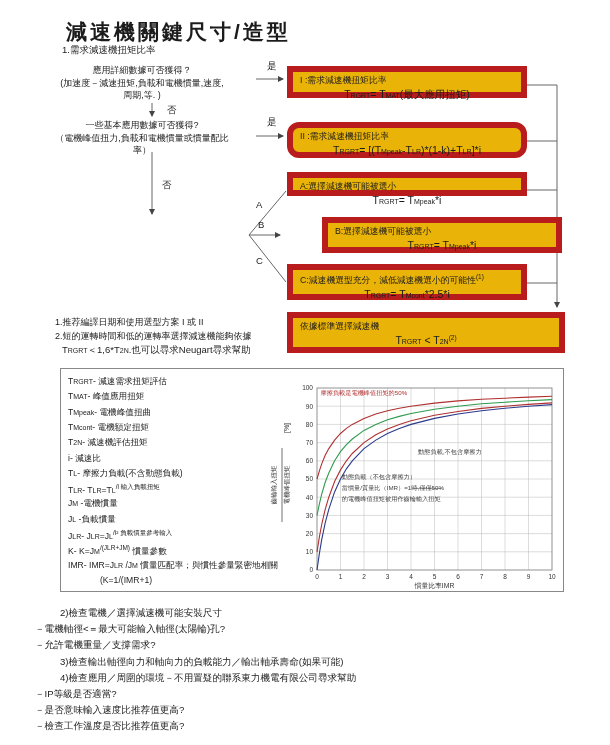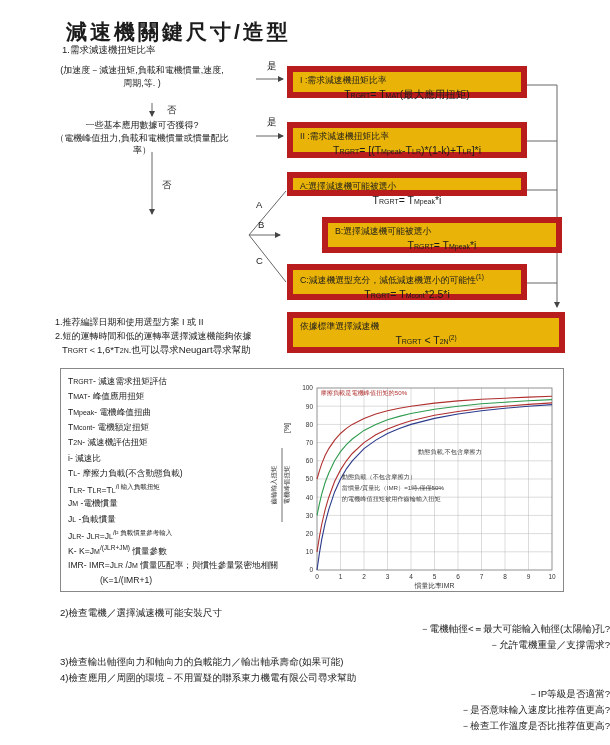"應用詳細數據可否獲得？" div { html: none -> <div>應用詳細數據可否獲得？</div> }
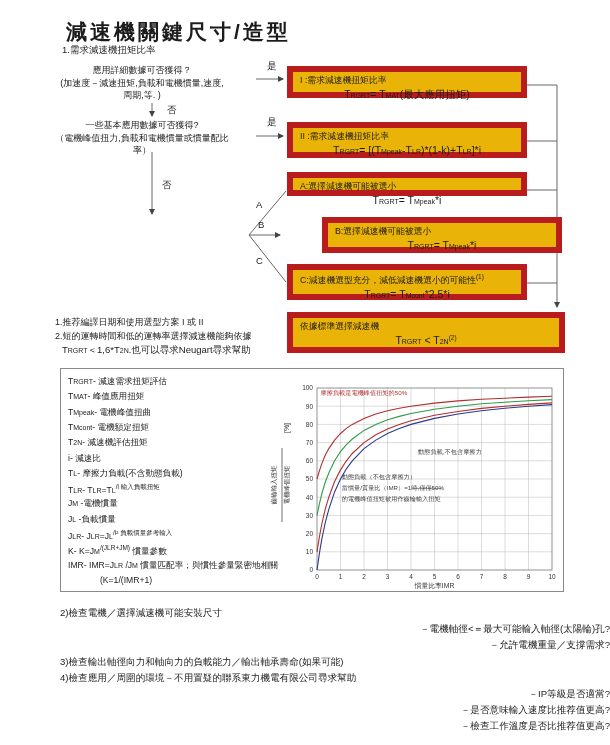"II :需求減速機扭矩比率" #box2 { border-radius: none -> 12px }
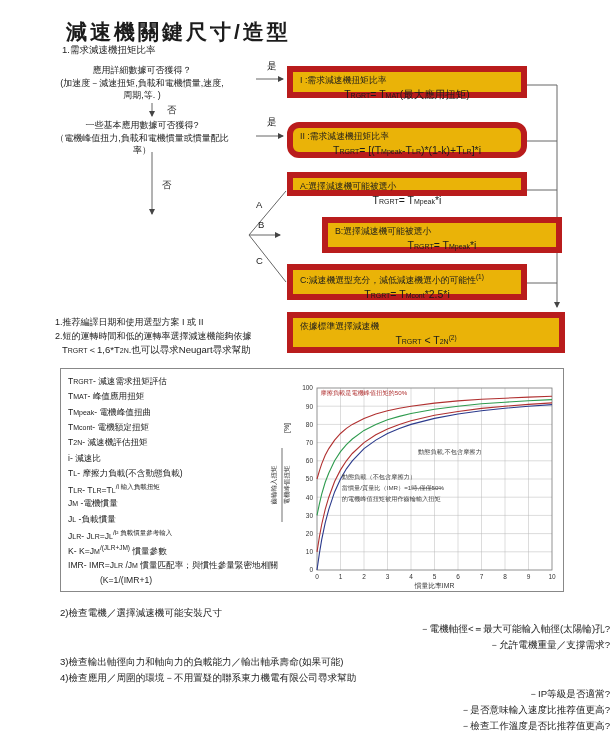"－電機軸徑<＝最大可能輸入軸徑(太陽輪)孔?" .cline.dash { text-align: right -> none }
